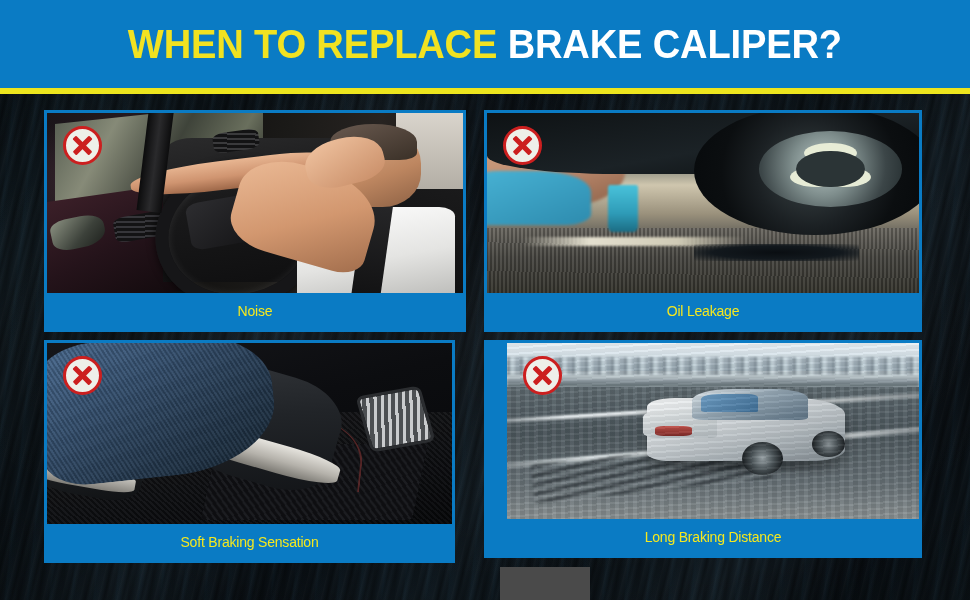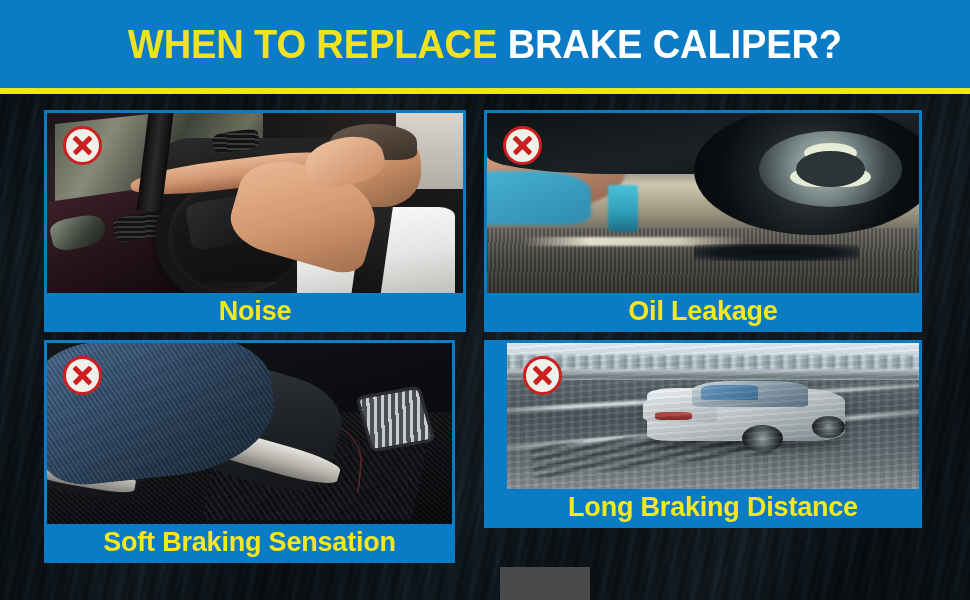"Noise" .panel-caption span { font-size: 27px -> 14px; font-weight: 700 -> 400 }
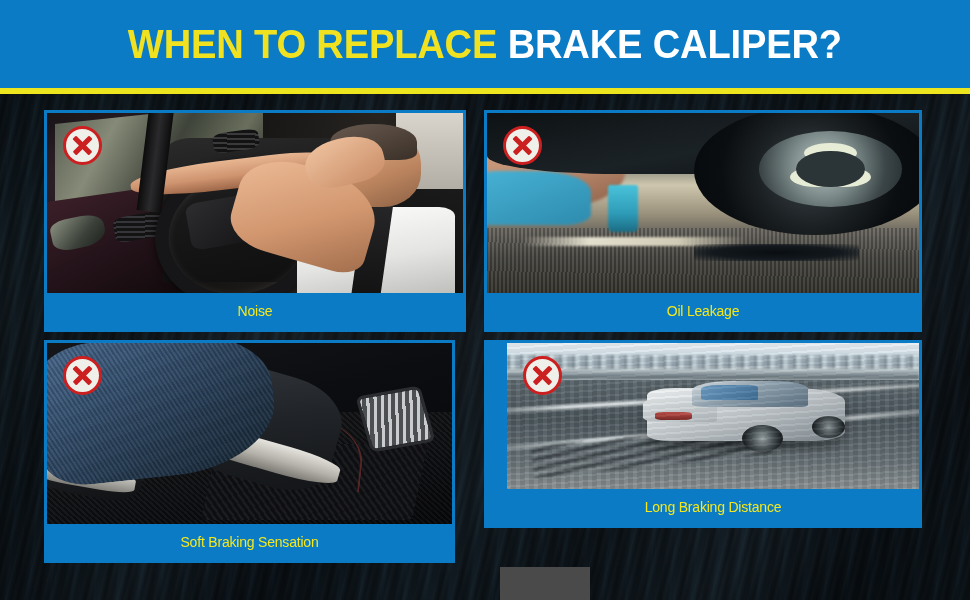"Long Braking Distance" div.panel { height: 188px -> 218px }
